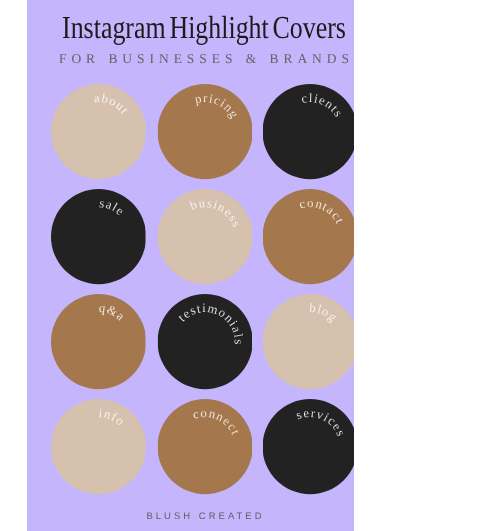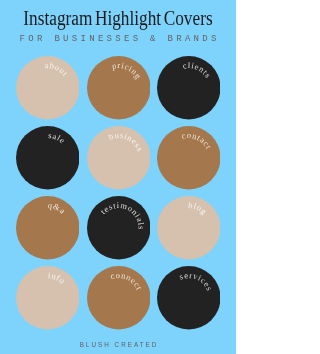"Instagram Highlight Covers" div.page { background: #7dd3fc -> #c4b5fd; margin-left: none -> 18px }
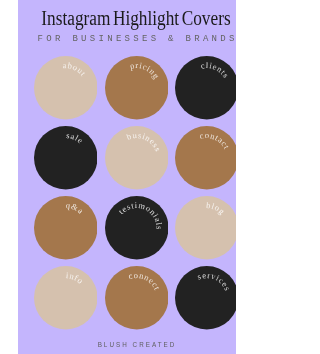"FOR BUSINESSES & BRANDS" .subtitle { font-family: Liberation Mono, monospace -> Liberation Serif, serif }
